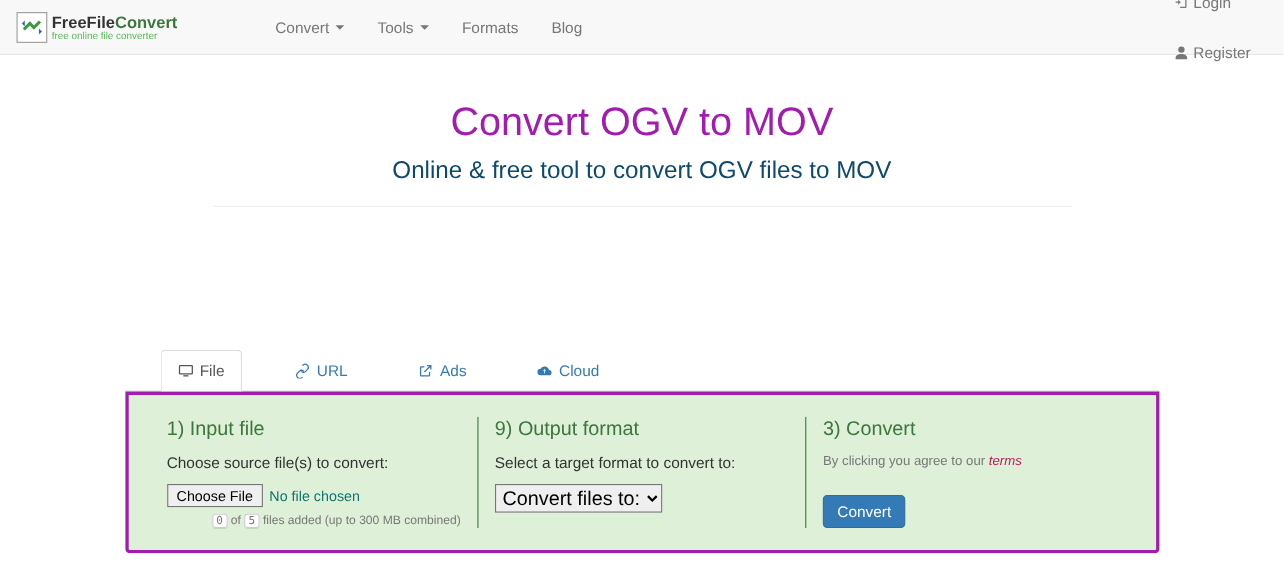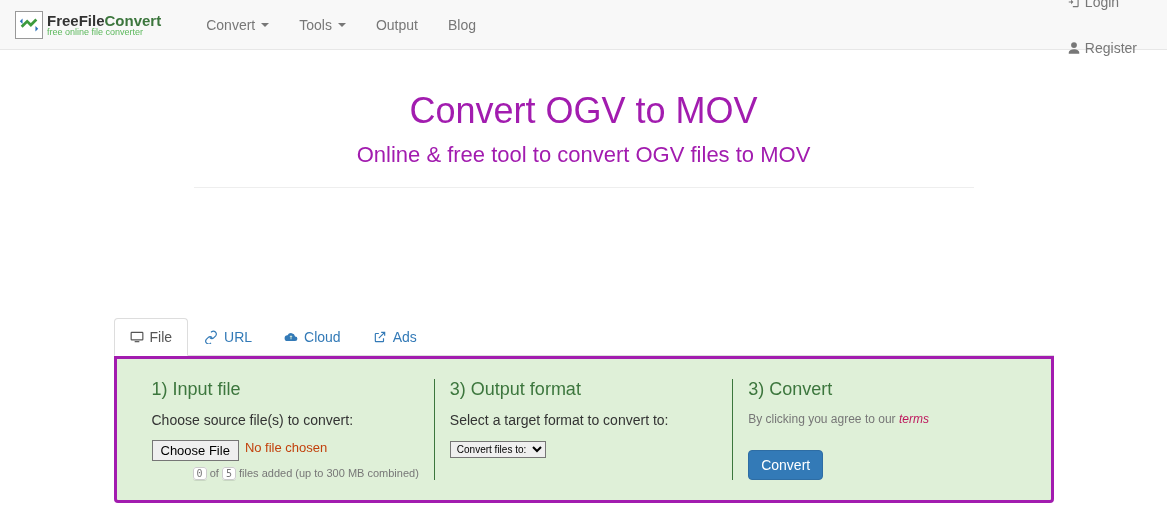"FreeFileConvert" .navbar-left { gap: none -> 44px }
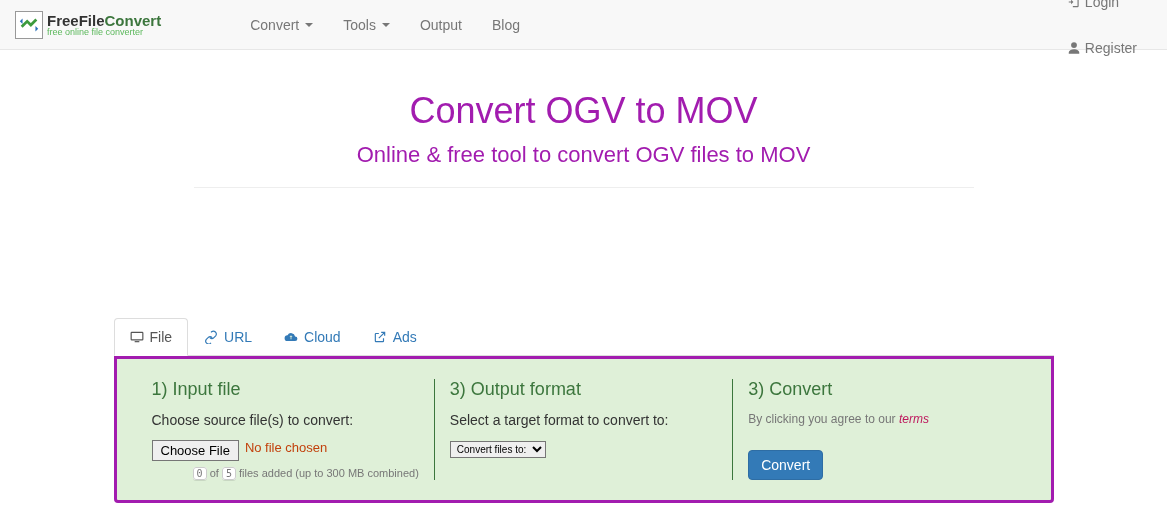"Output" span { text: Output -> Formats }
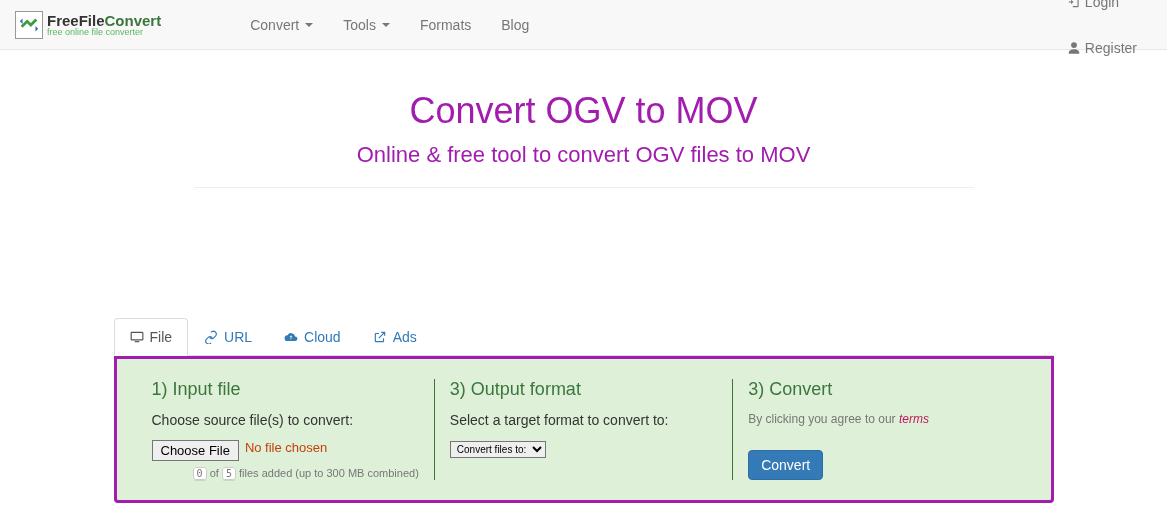"Online & free tool to" h1 + p { color: #a21caf -> #0c4a6e }
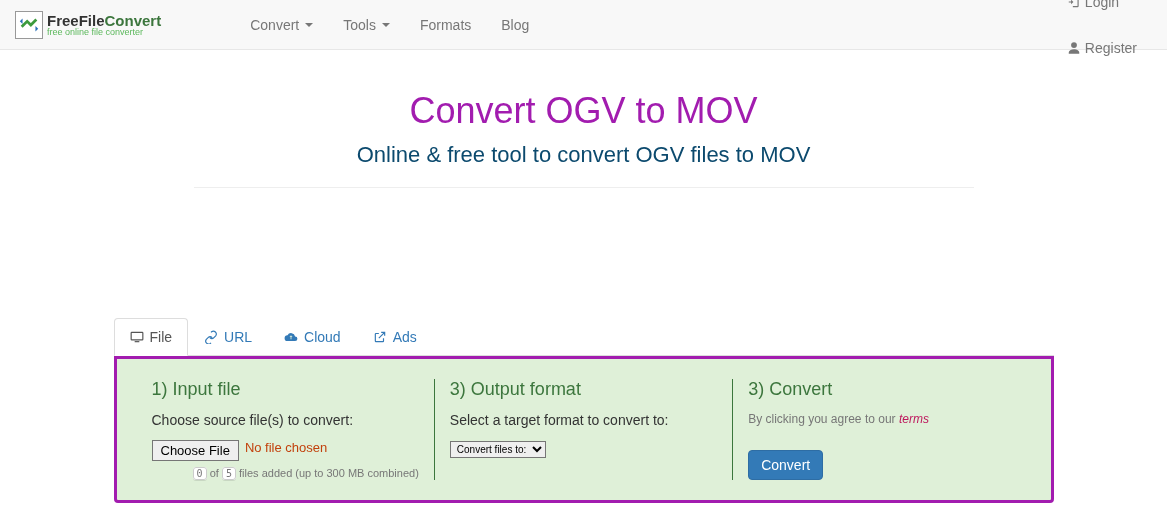"File" .nav-tabs a { margin-left: none -> 32px }
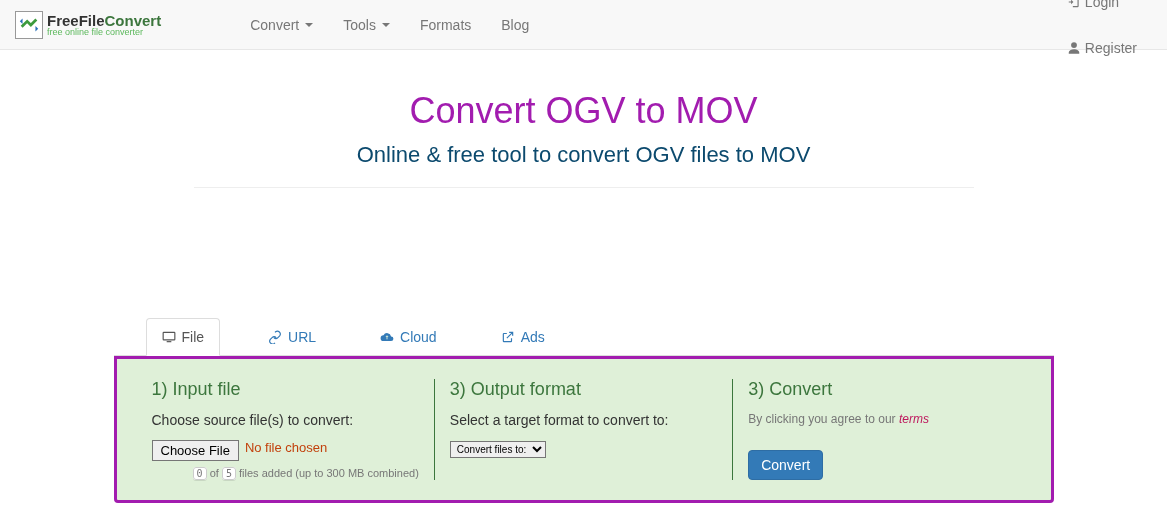"Cloud" li { order: before "Ads" -> after "Ads" }
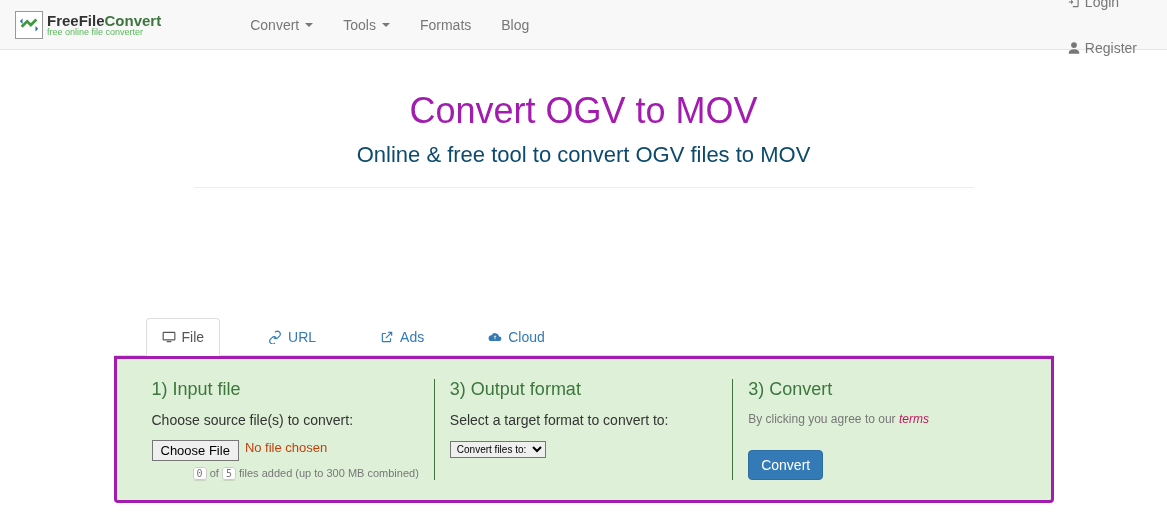"3) Output format" h3 { text: 3 -> 9 }
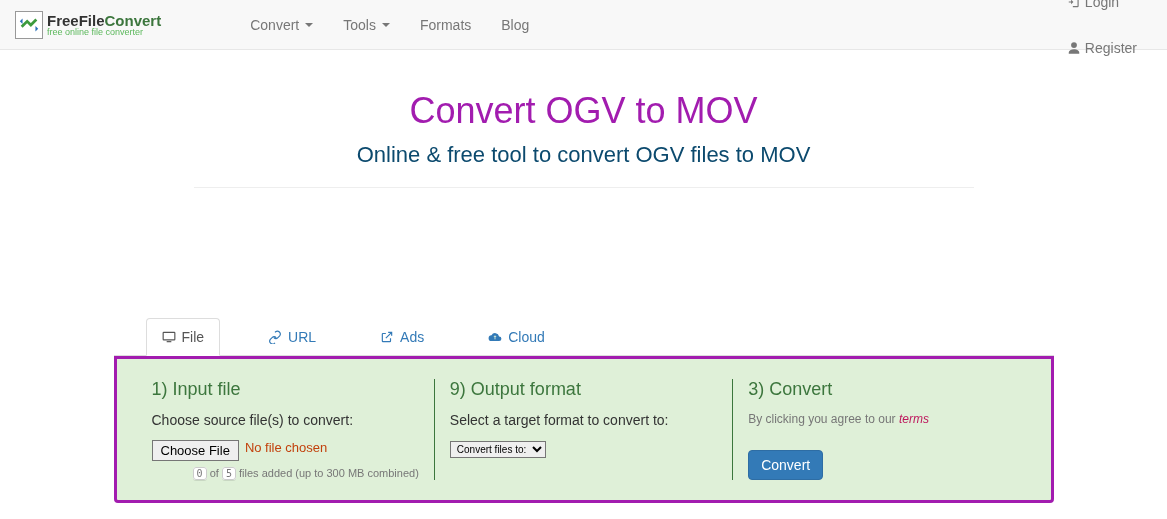"Choose File" .file-row { align-items: none -> center }
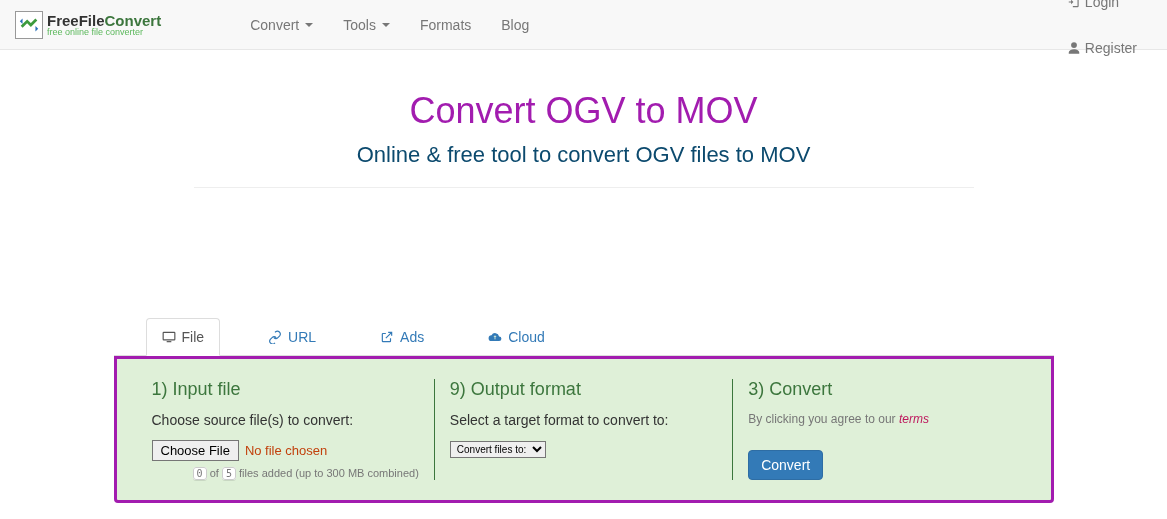"No file chosen" .no-file { color: #c2410c -> #0f766e }
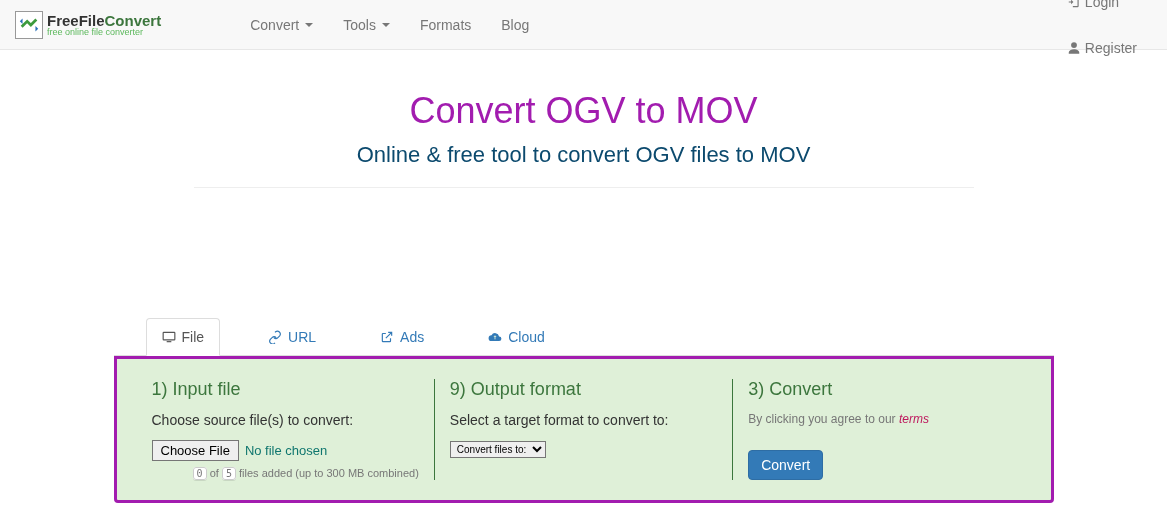"Convert files to:" select { font-size: 10px -> 18px }
